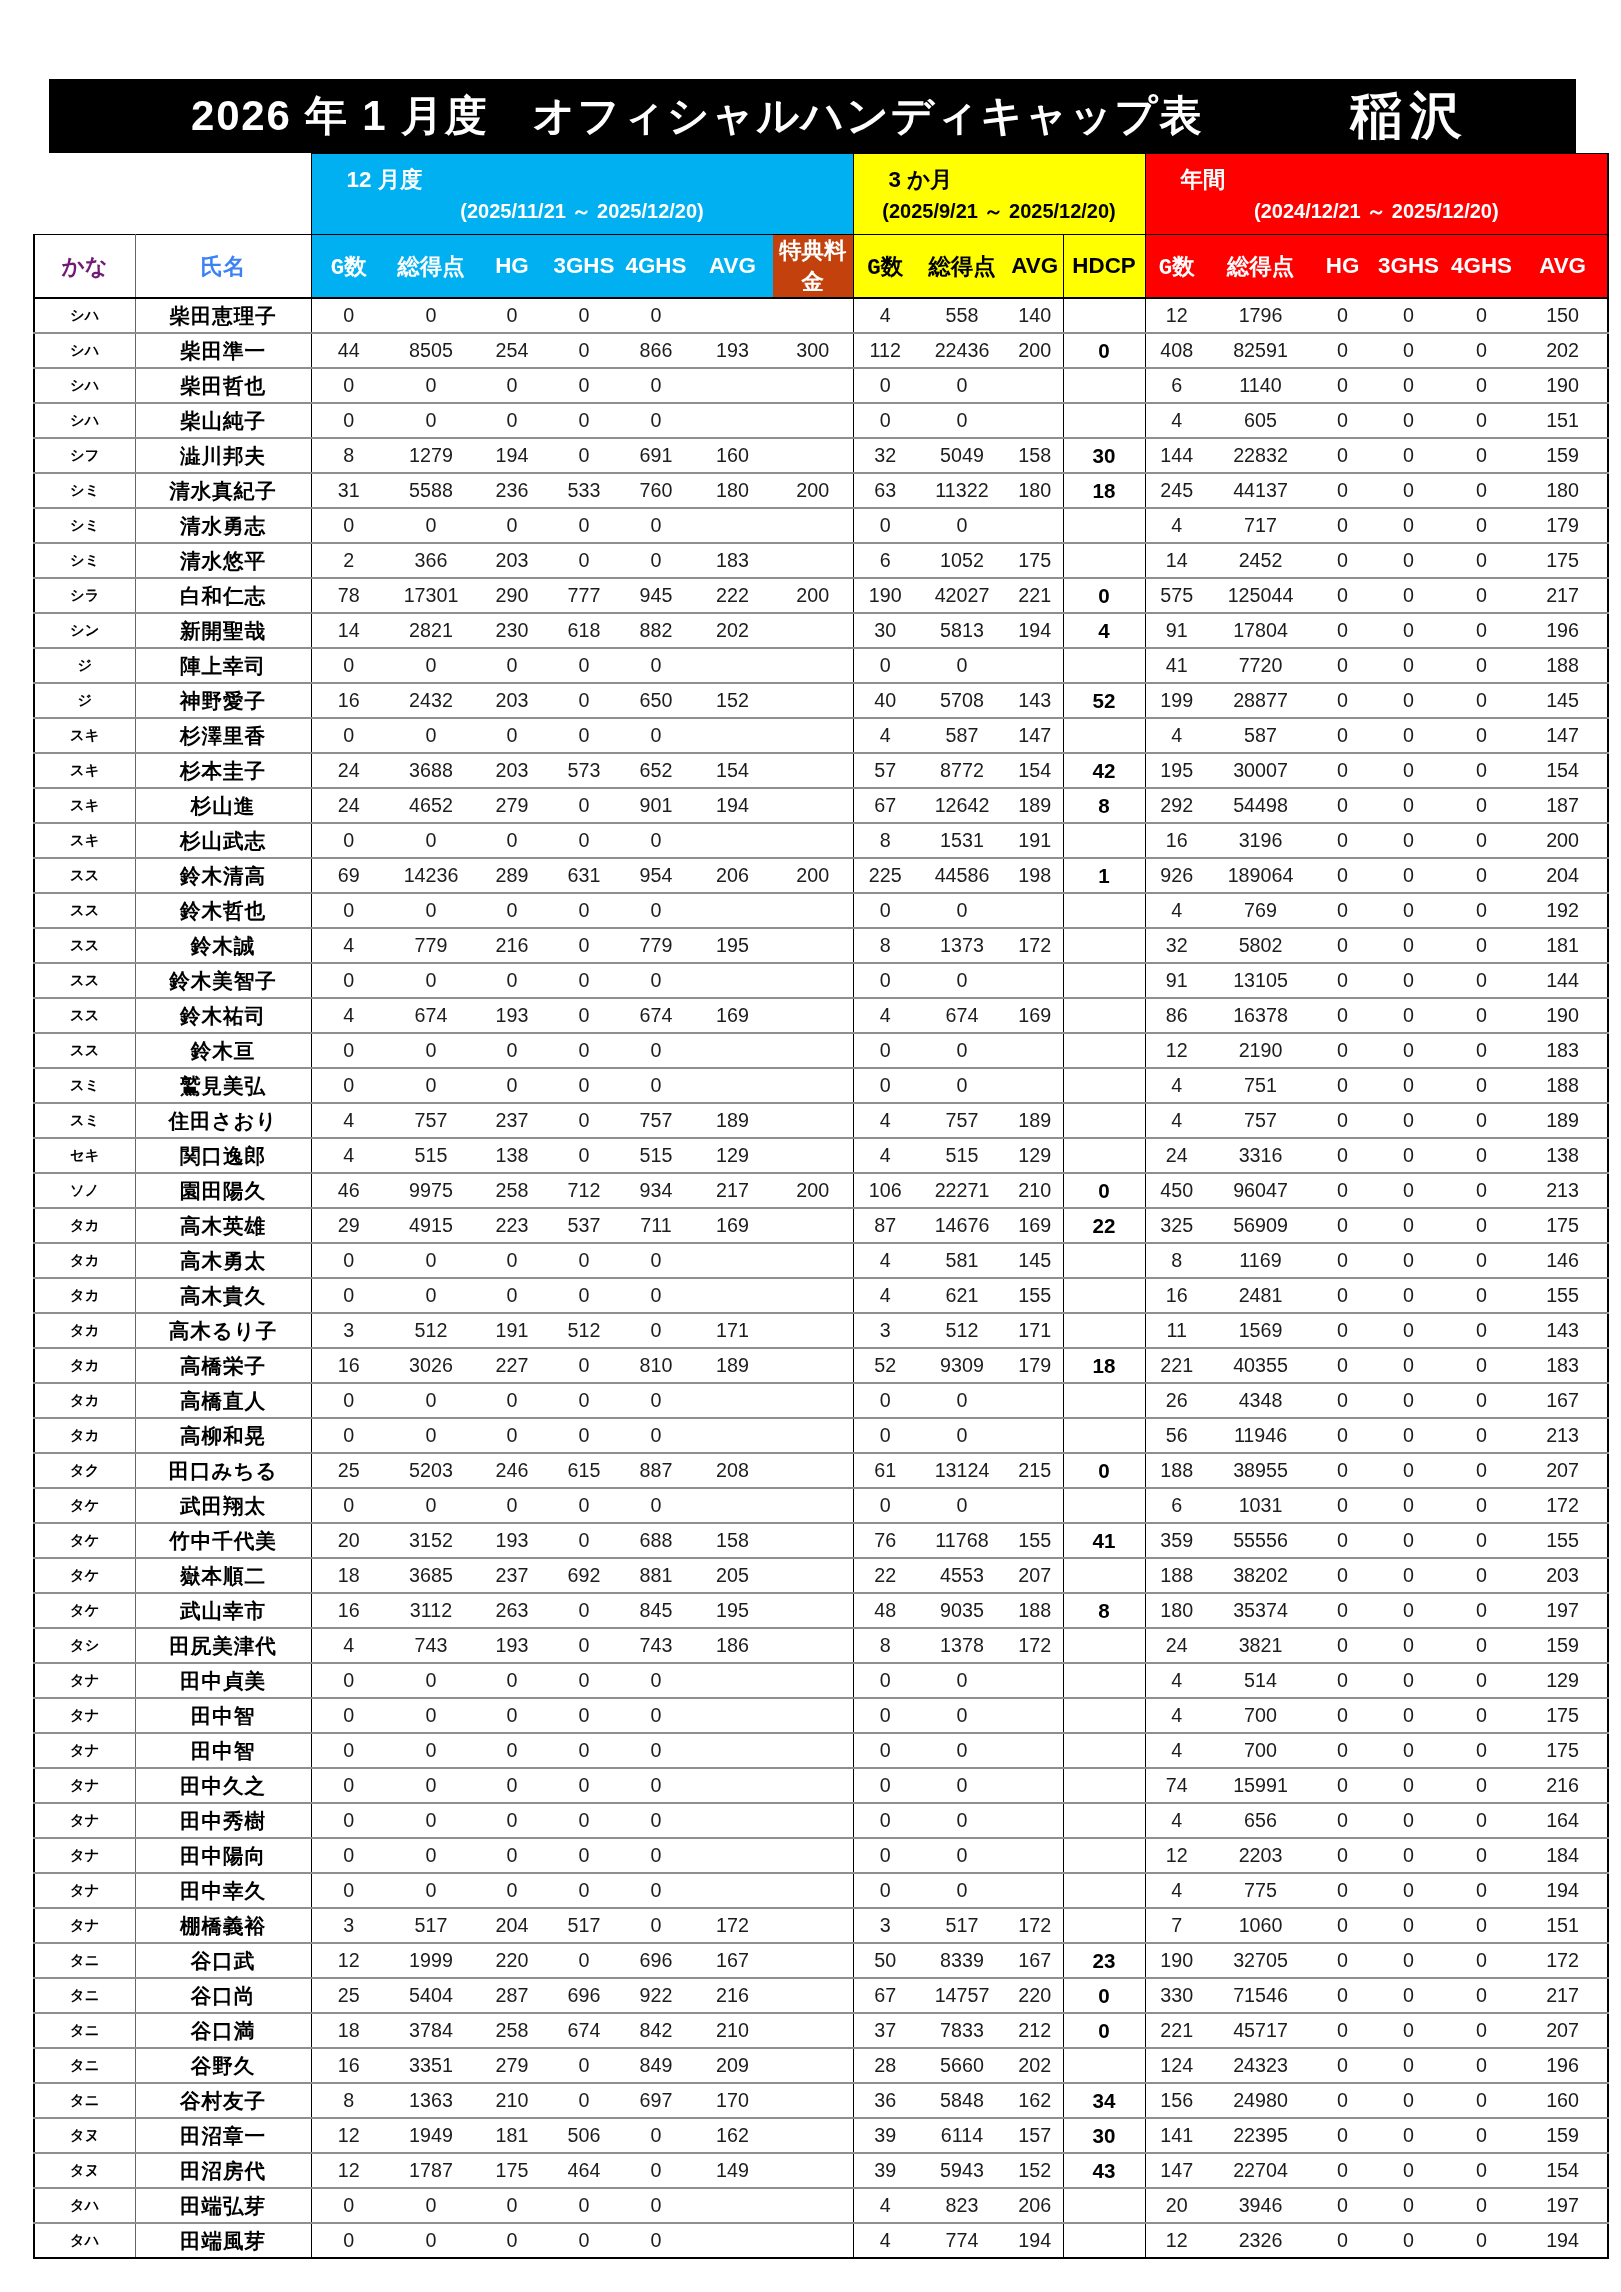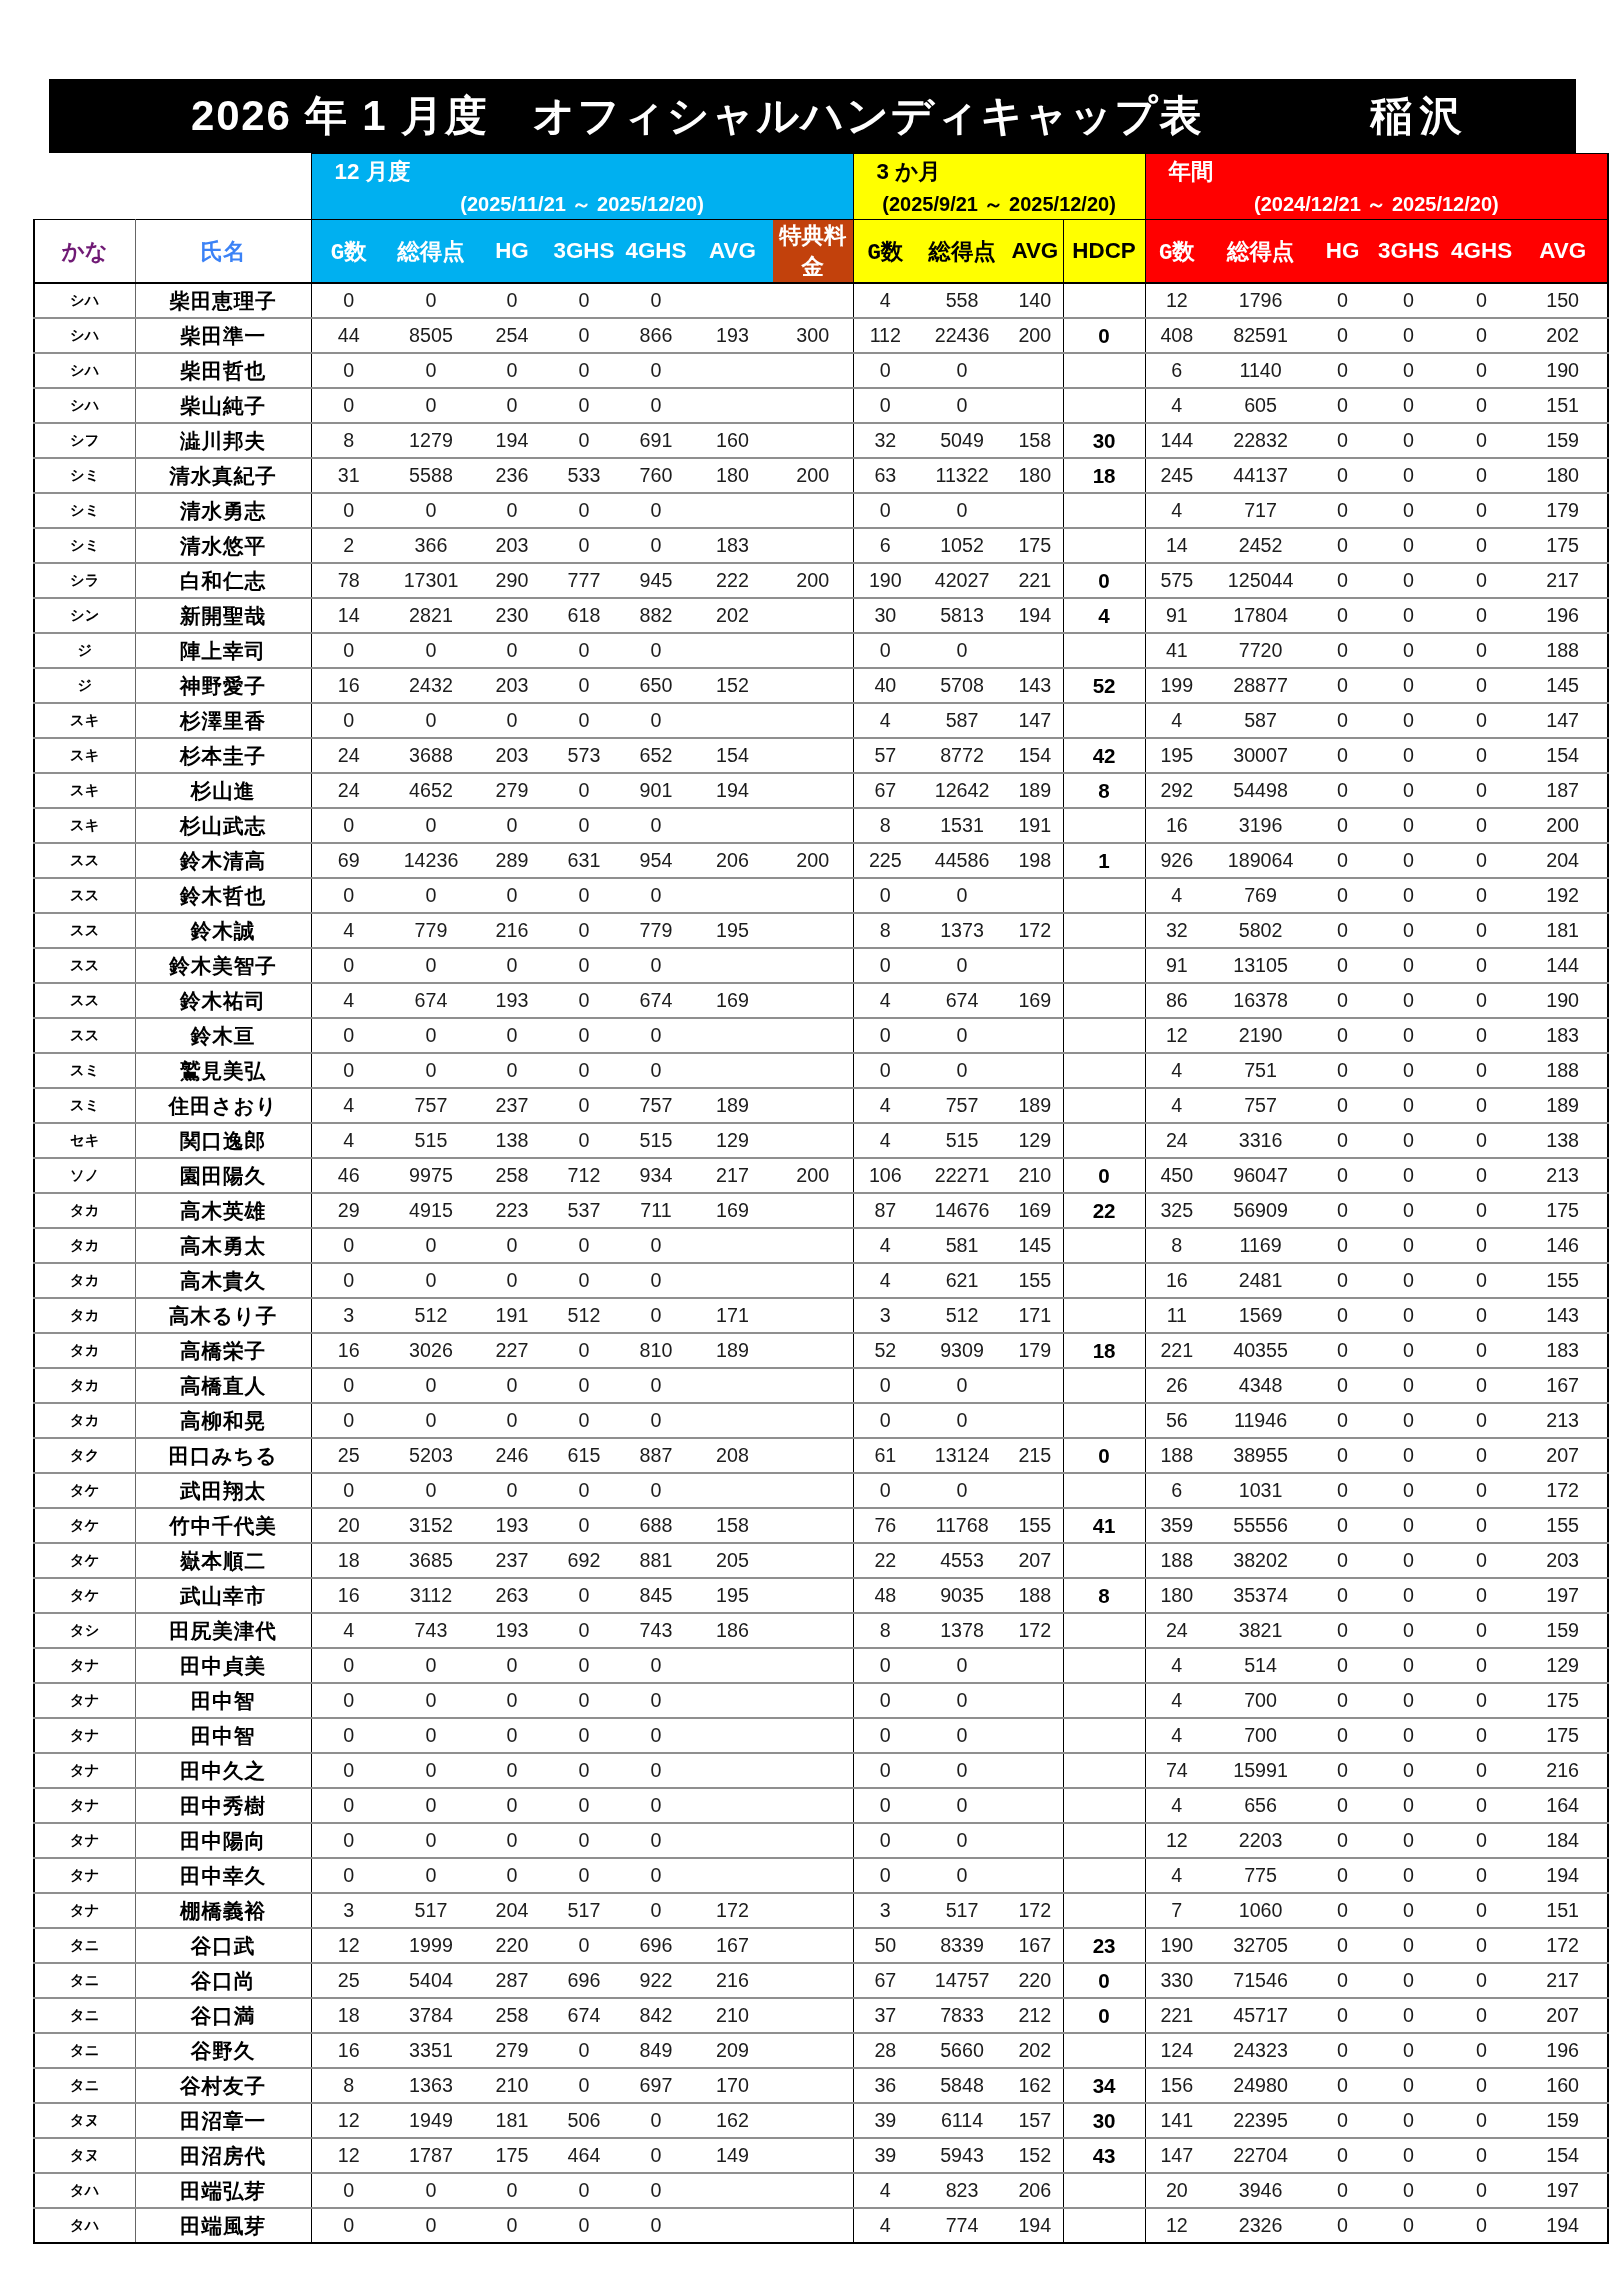"稲沢" .title-loc { font-size: 42px -> 52px }
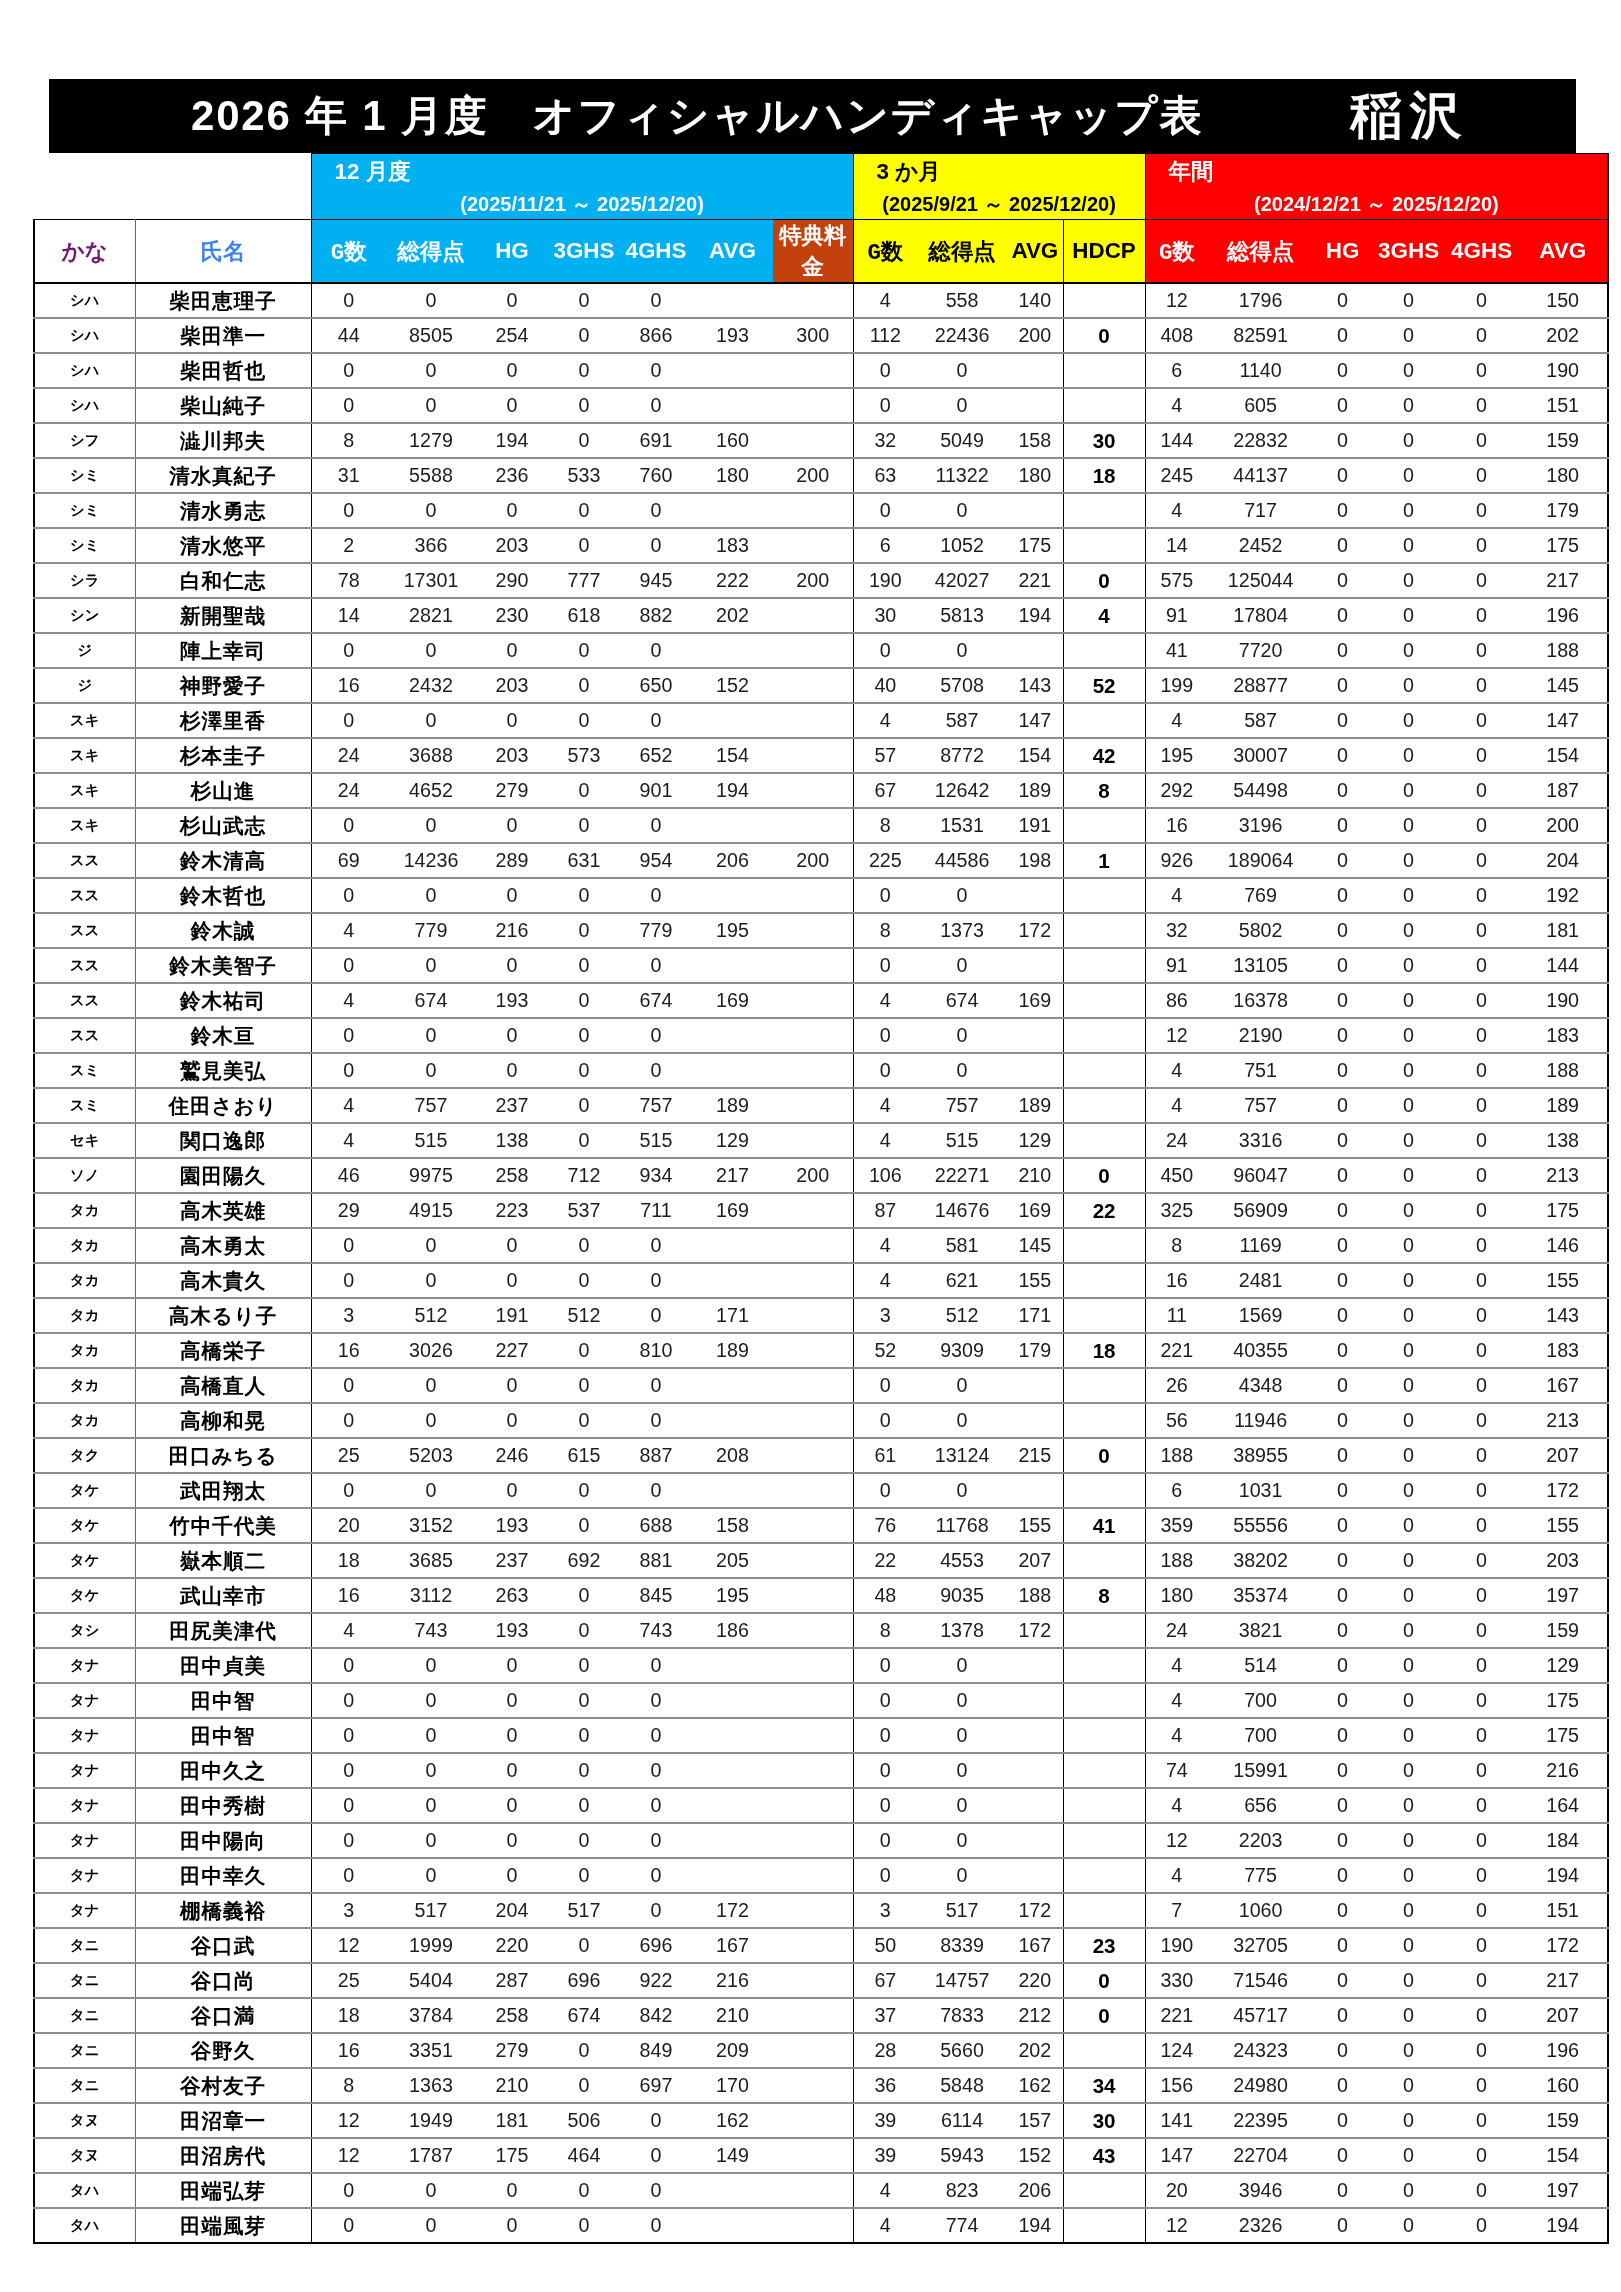"12 月度" th.band { padding: 0 -> 12px }
